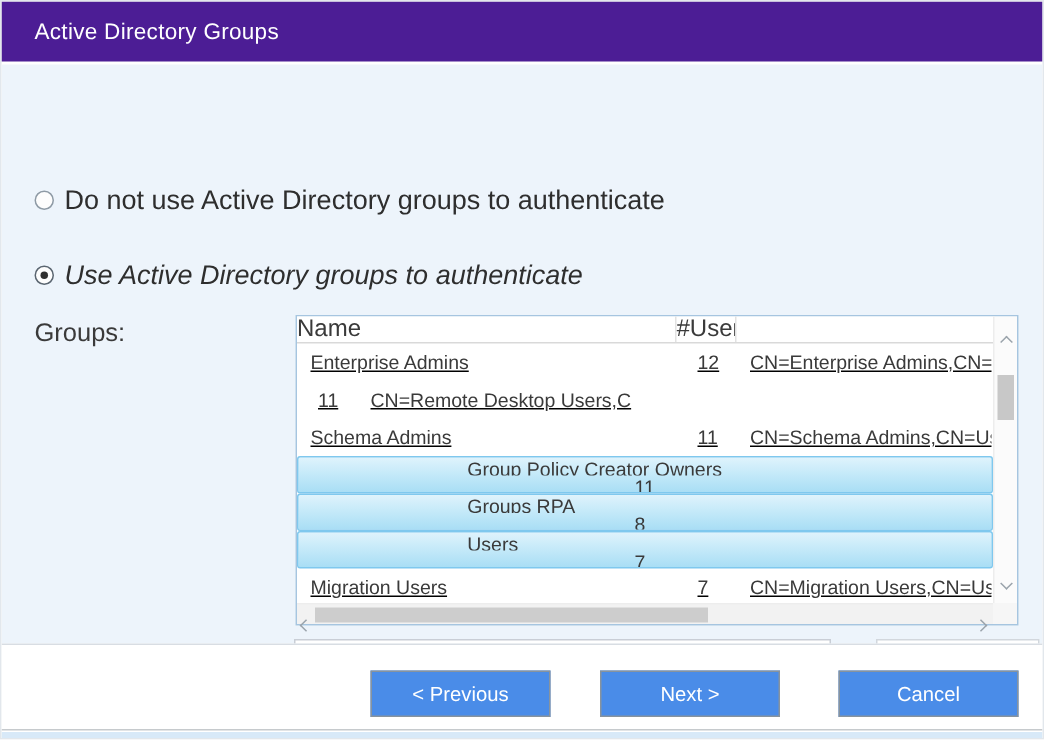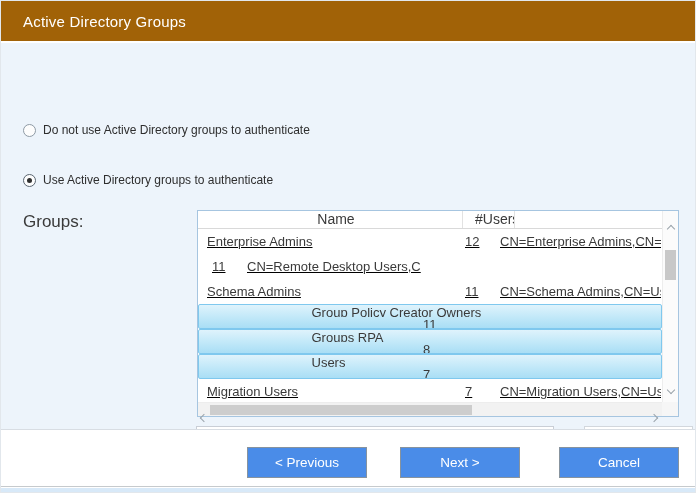"Active Directory Groups" .titlebar { background: #a16207 -> #4c1d95 }
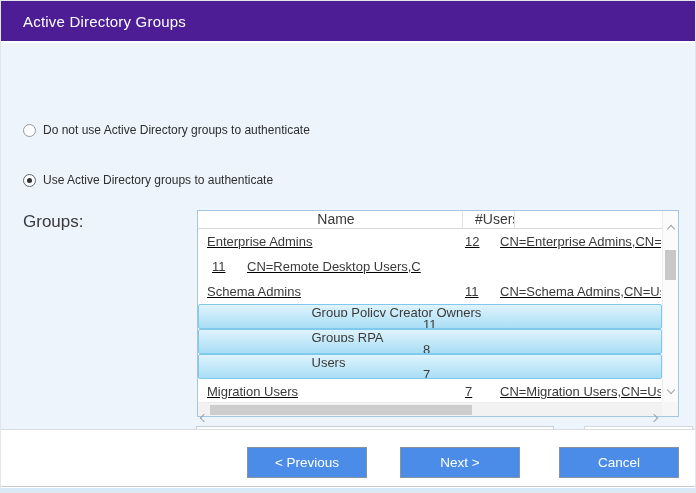"Do not use Active Directory" .radio-label { font-size: 12px -> 18px }
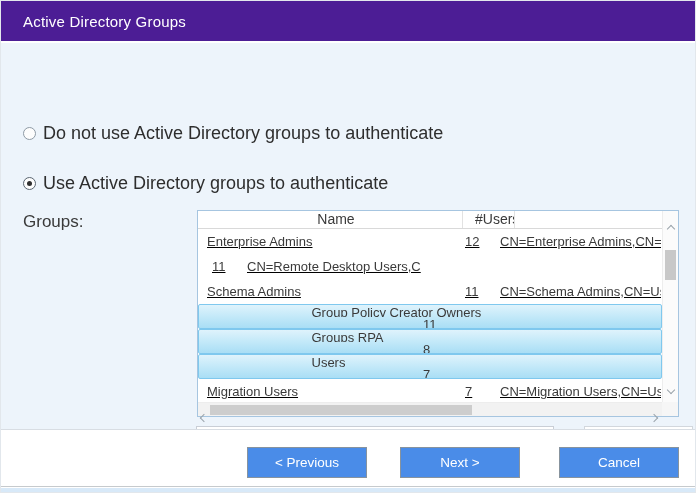"Use Active Directory groups to" .radio-row.r1 { font-style: none -> italic }
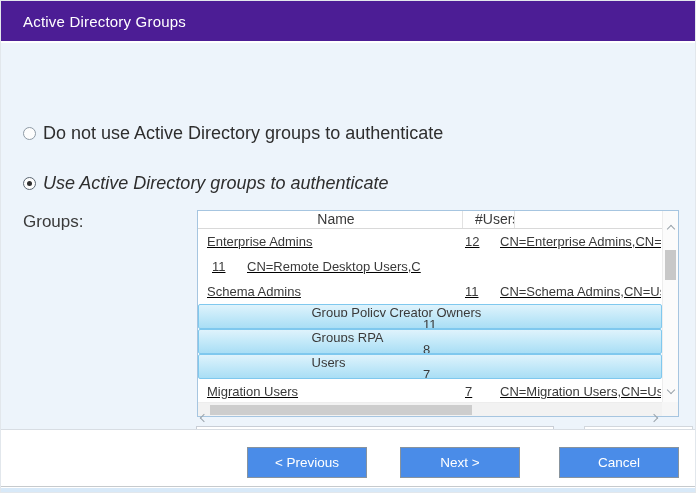"Name" .th { font-size: 14px -> 16px; margin-left: 12px -> none; text-align: center -> left }
